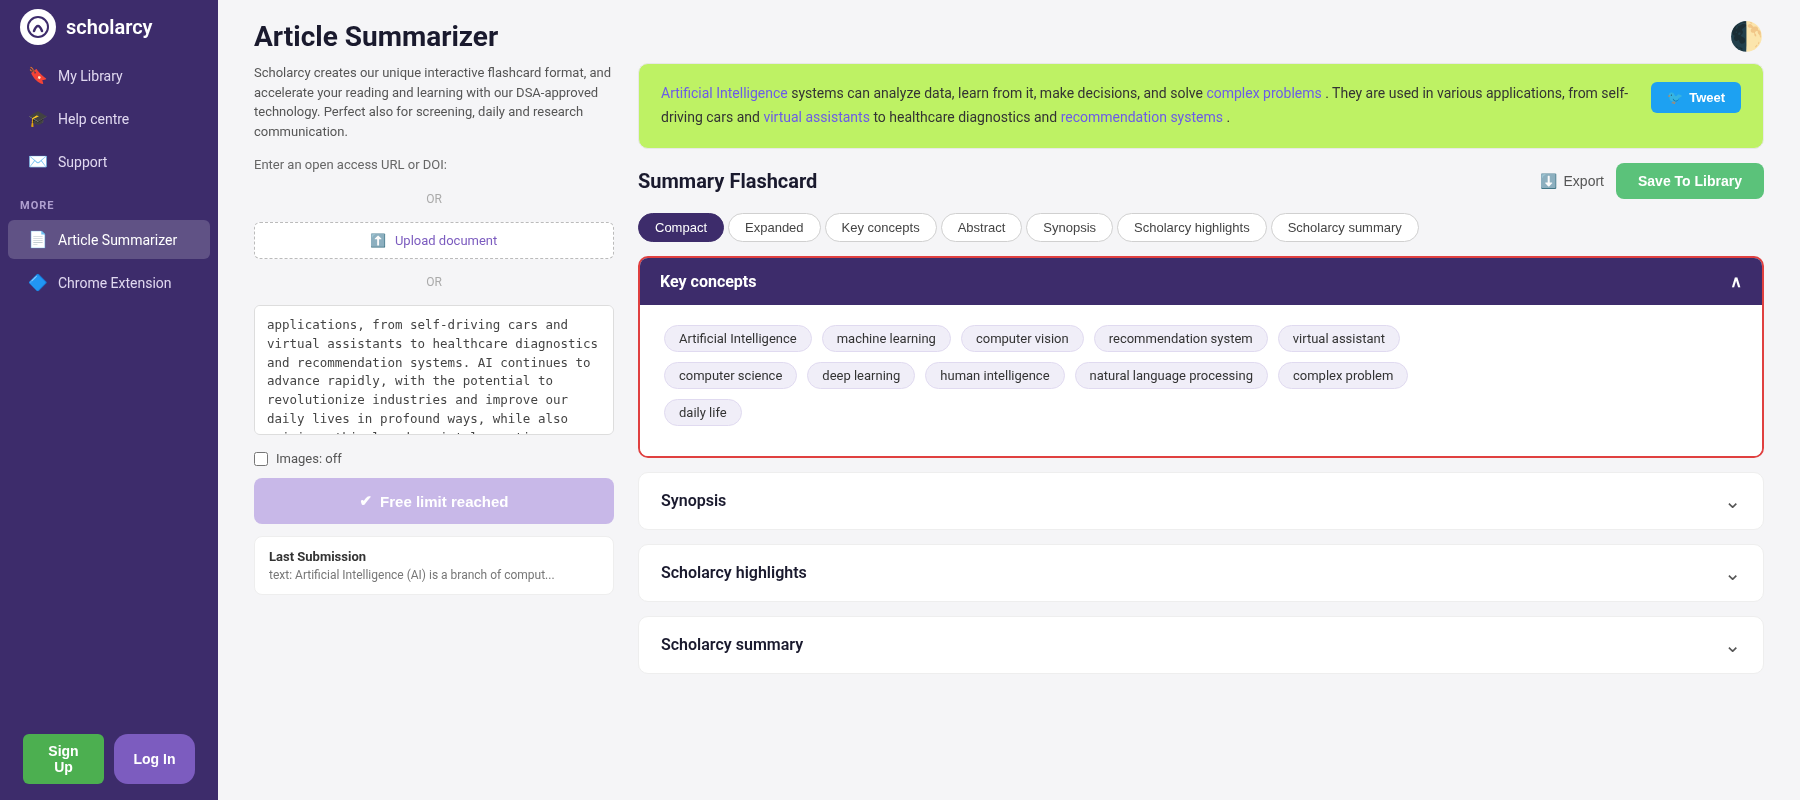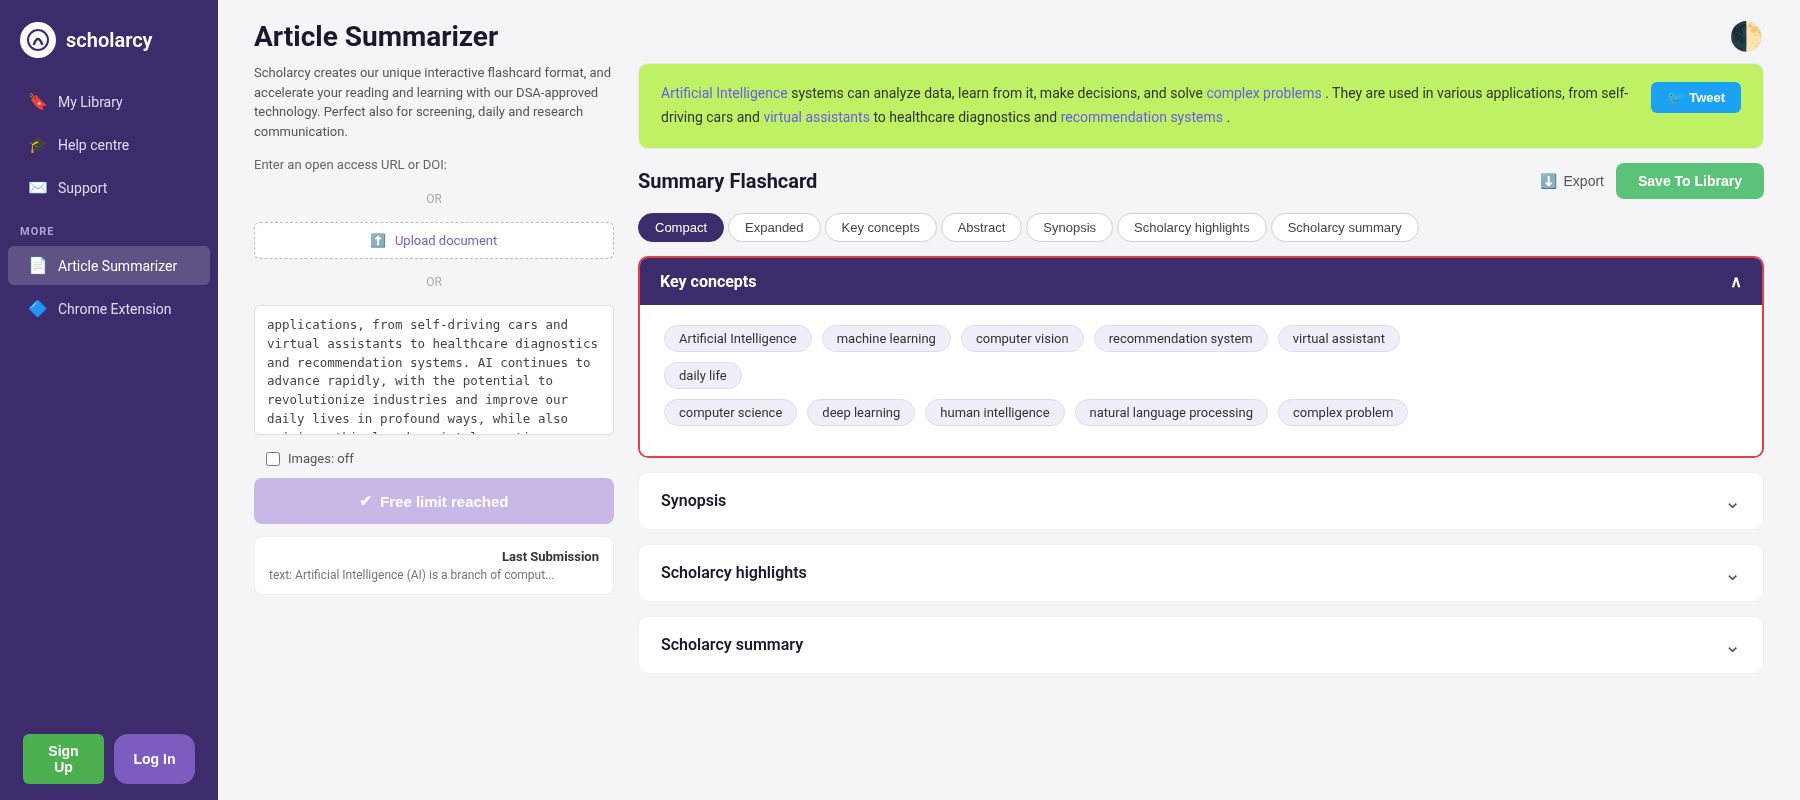"scholarcy" .sidebar-logo { padding: 22px 20px -> 9px 20px }
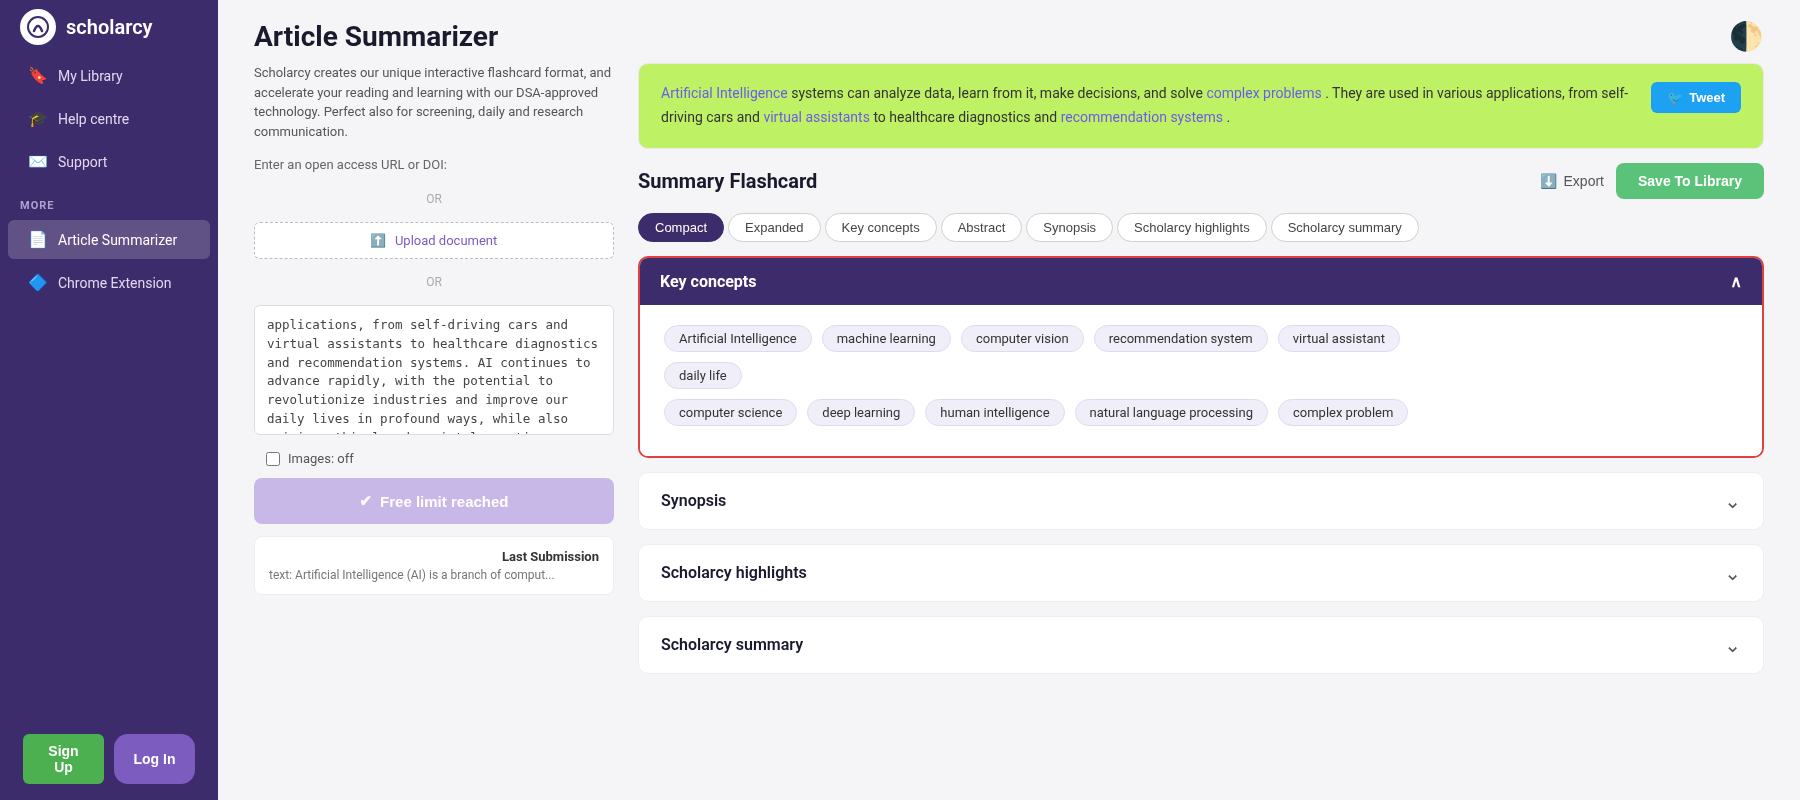"daily life" div.tags-row { order: before "computer science" -> after "computer science" }
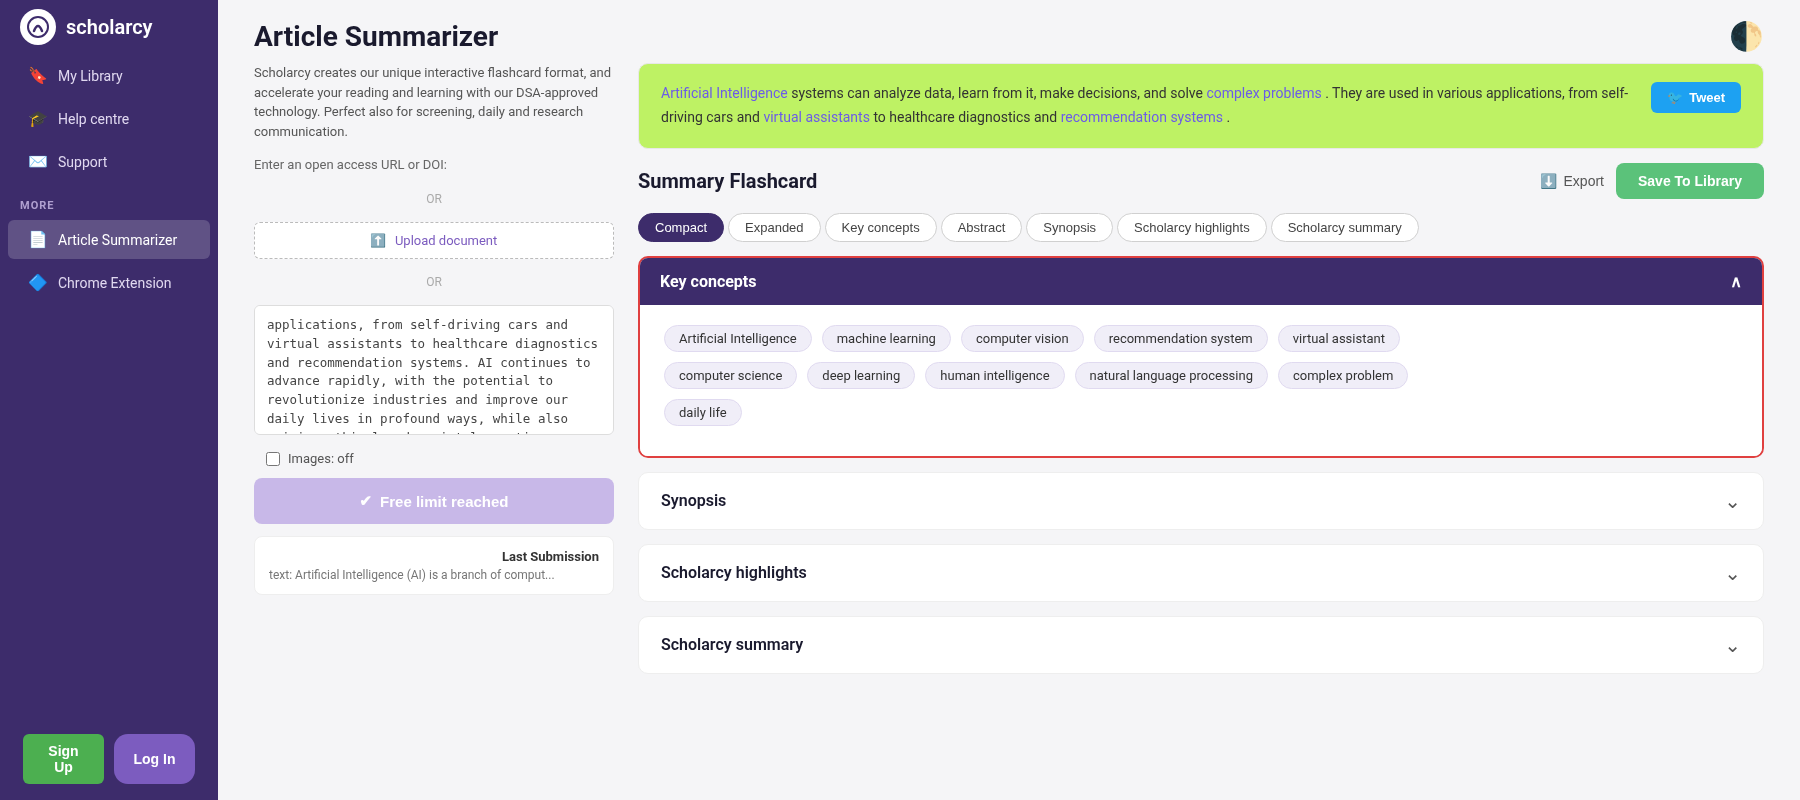"Images: off" .images-toggle { margin-left: 12px -> none }
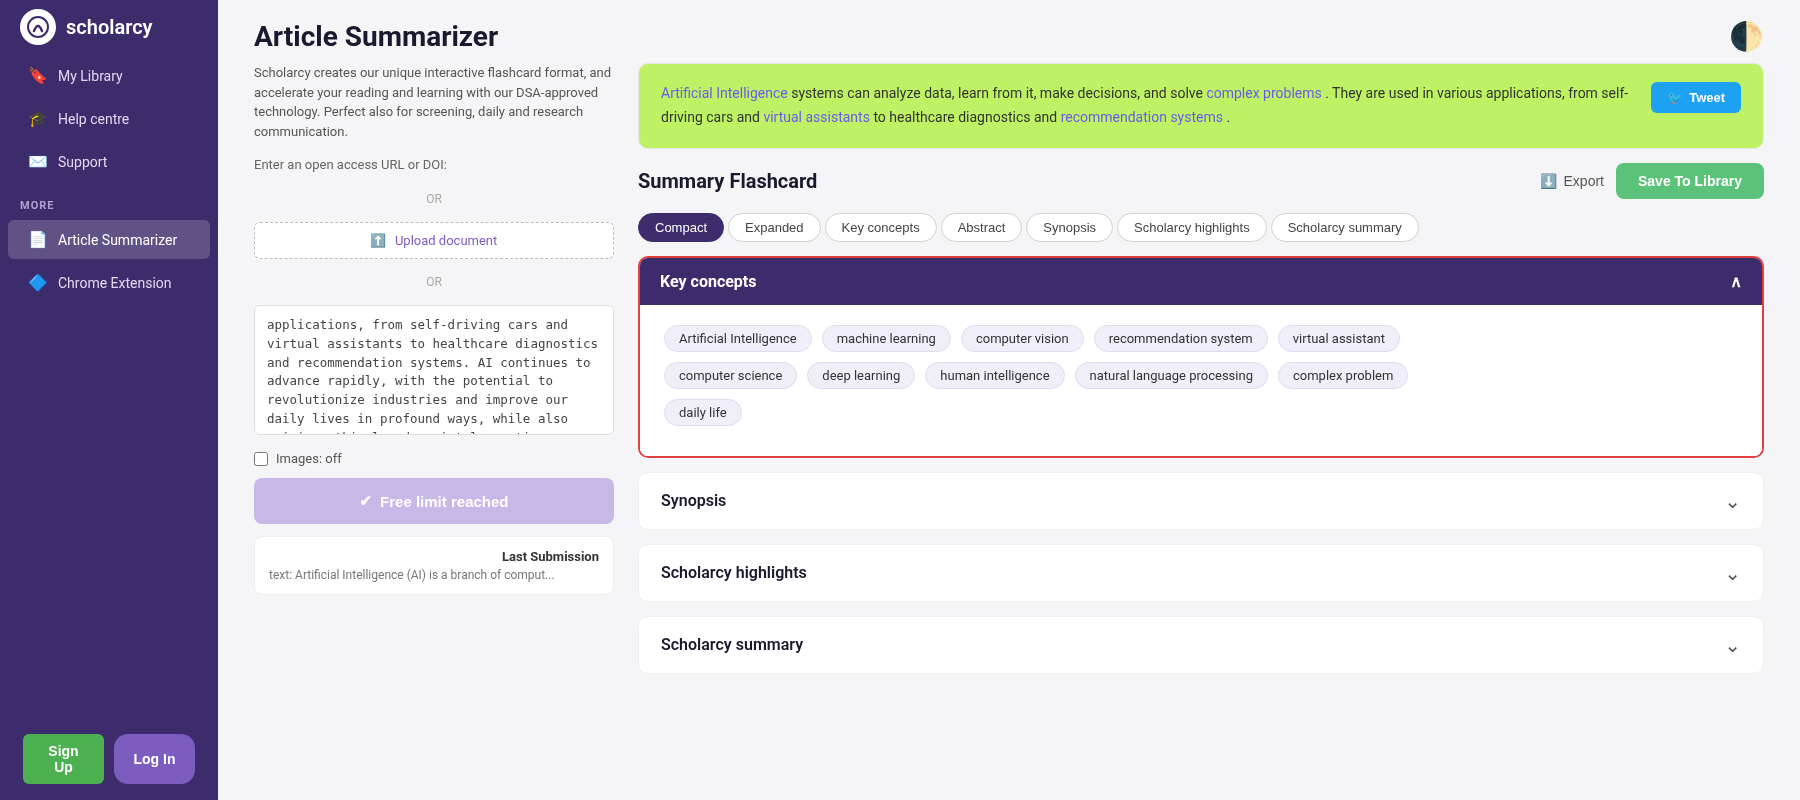"Last Submission" .last-sub-title { text-align: right -> none }
